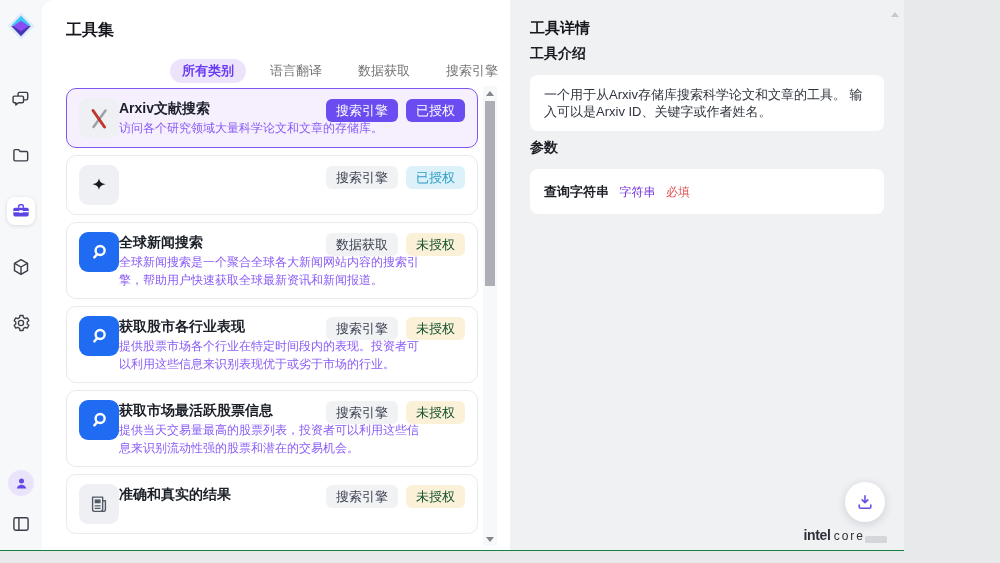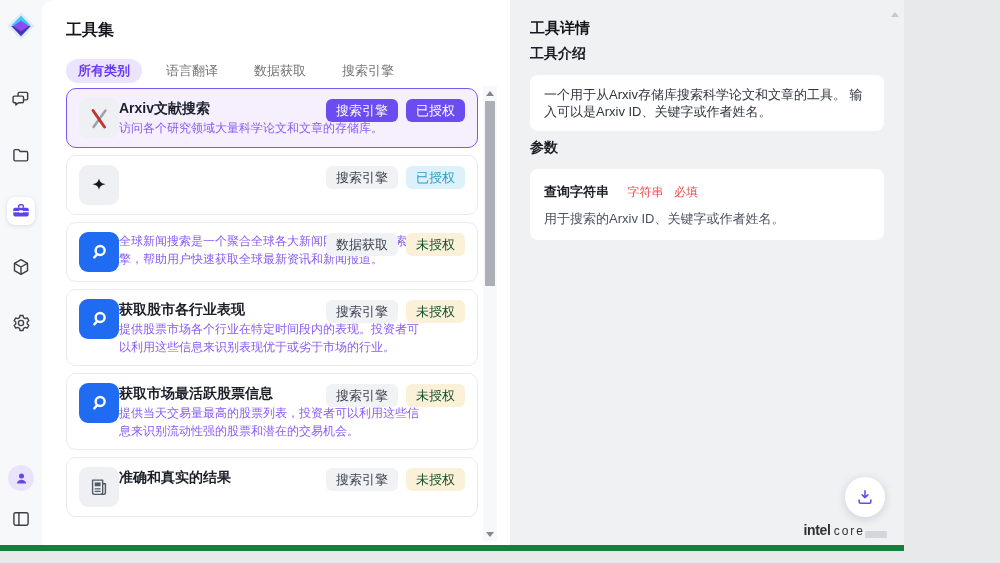"工具集" .app { border-bottom: 6px solid #15803d -> 1px solid #15803d }
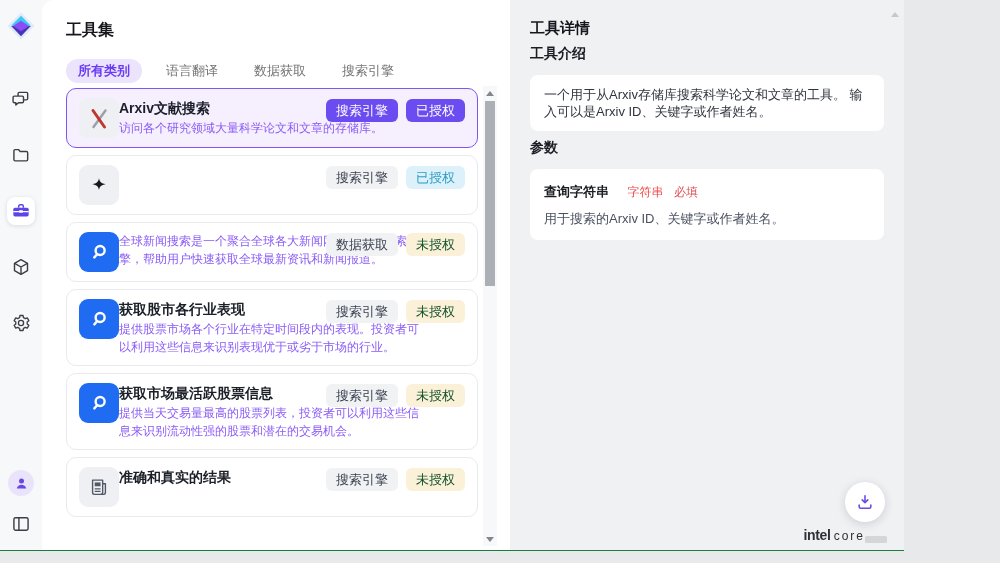"所有类别" .tabs { justify-content: none -> flex-end }
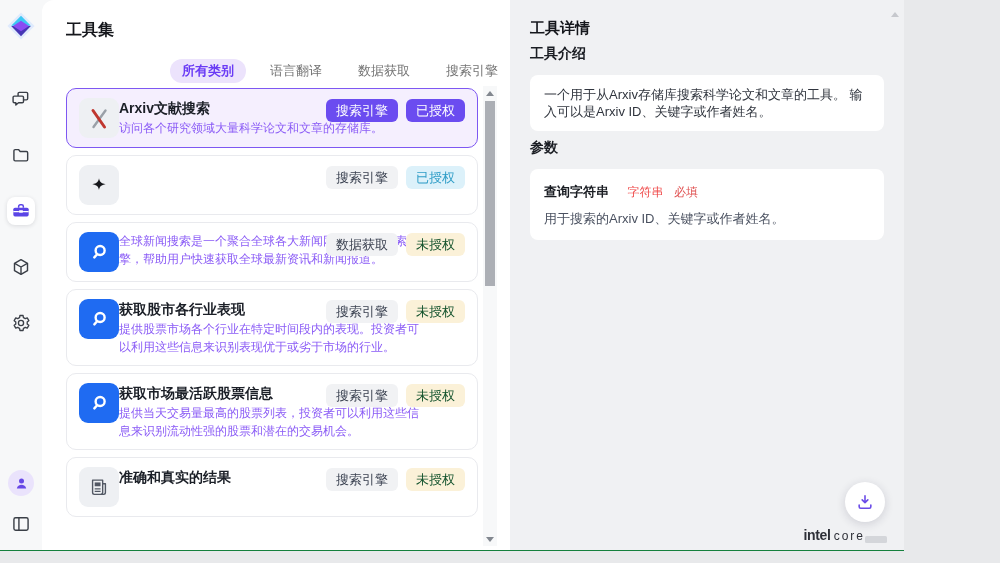"字符串" .param-type { color: #ef4444 -> #6d28d9; margin-left: 14px -> 6px }
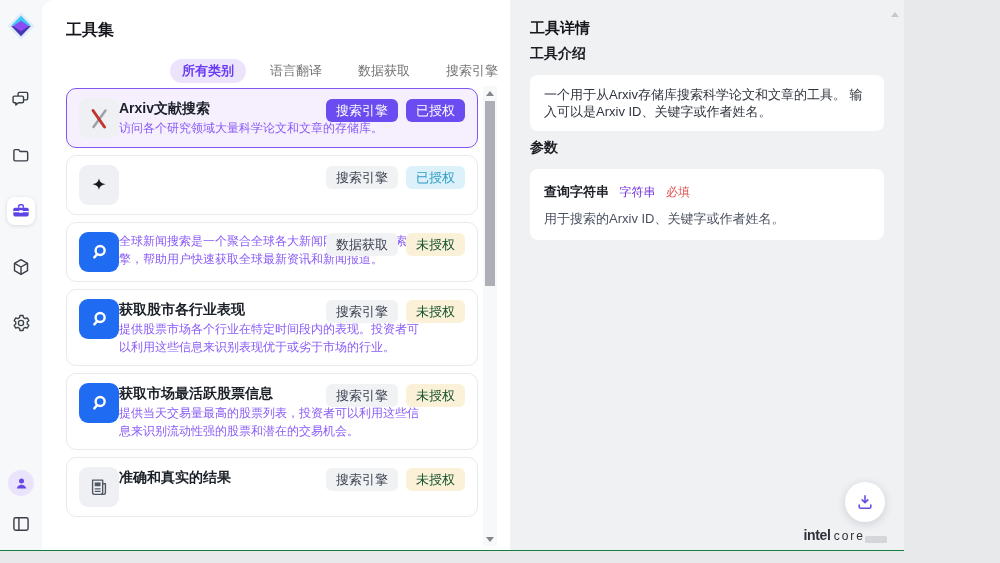"用于搜索的Arxiv ID、关键字或作者姓名。" div.param-desc { html: <div>用于搜索的Arxiv ID、关键字或作者姓名。</div> -> none }
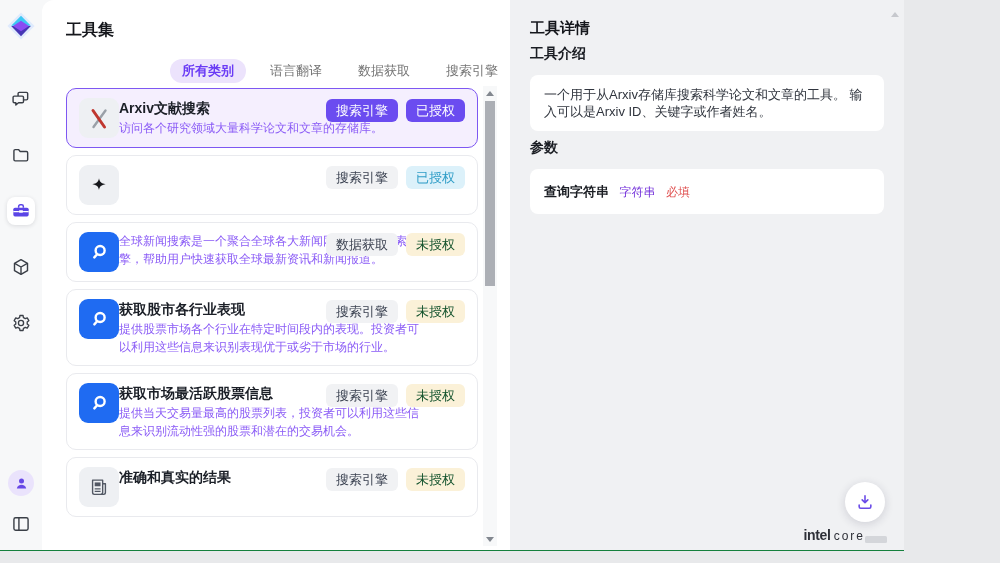"全球新闻搜索" div.tool-name { html: none -> <div>全球新闻搜索</div> }
